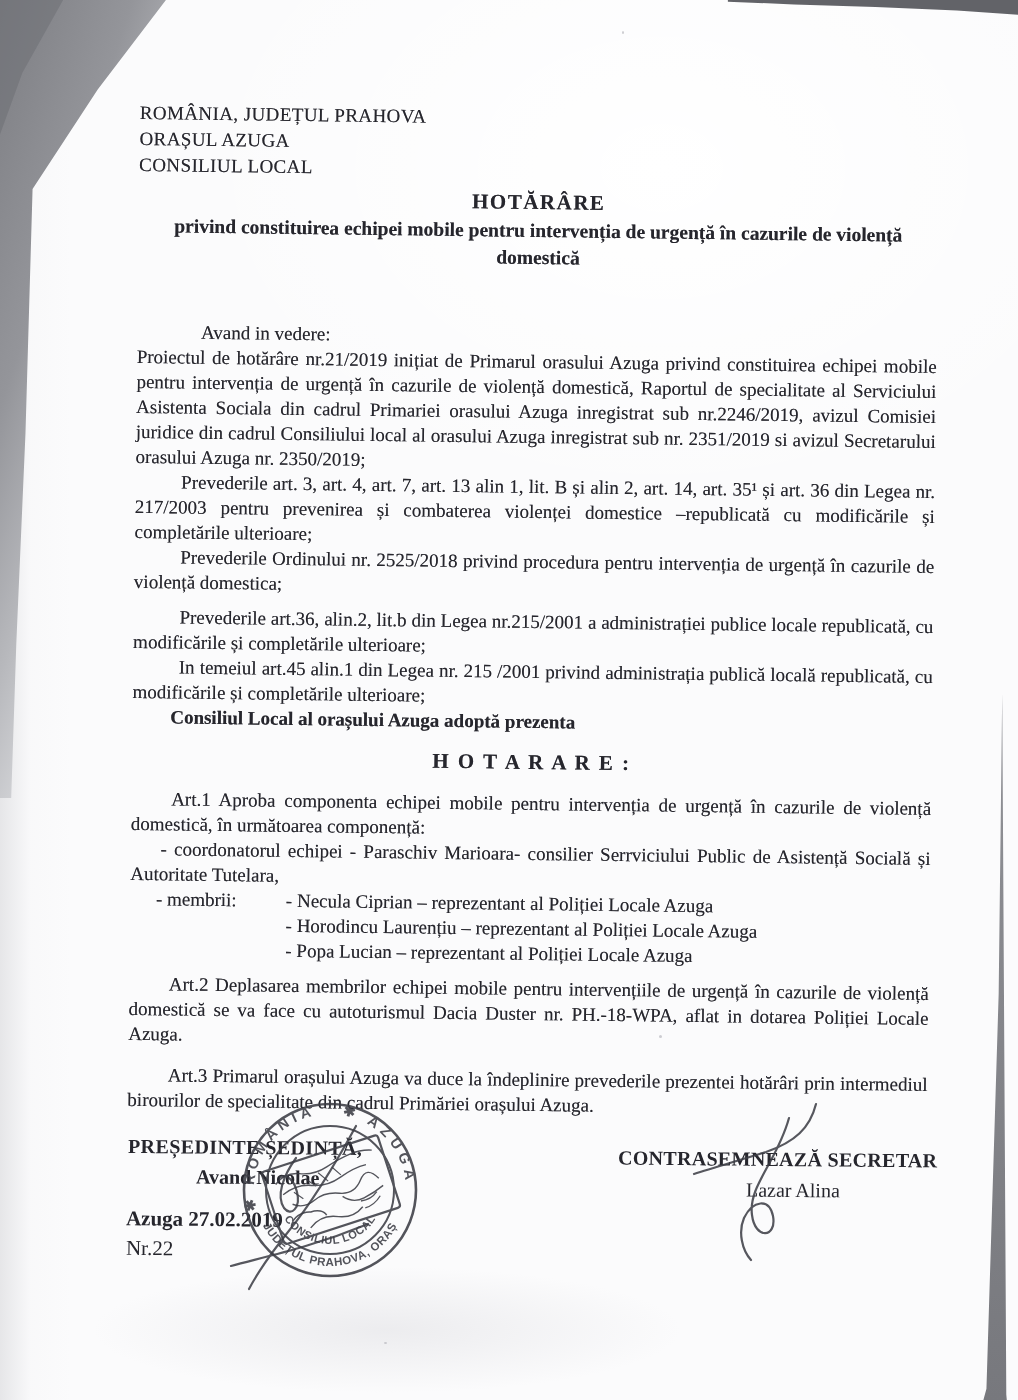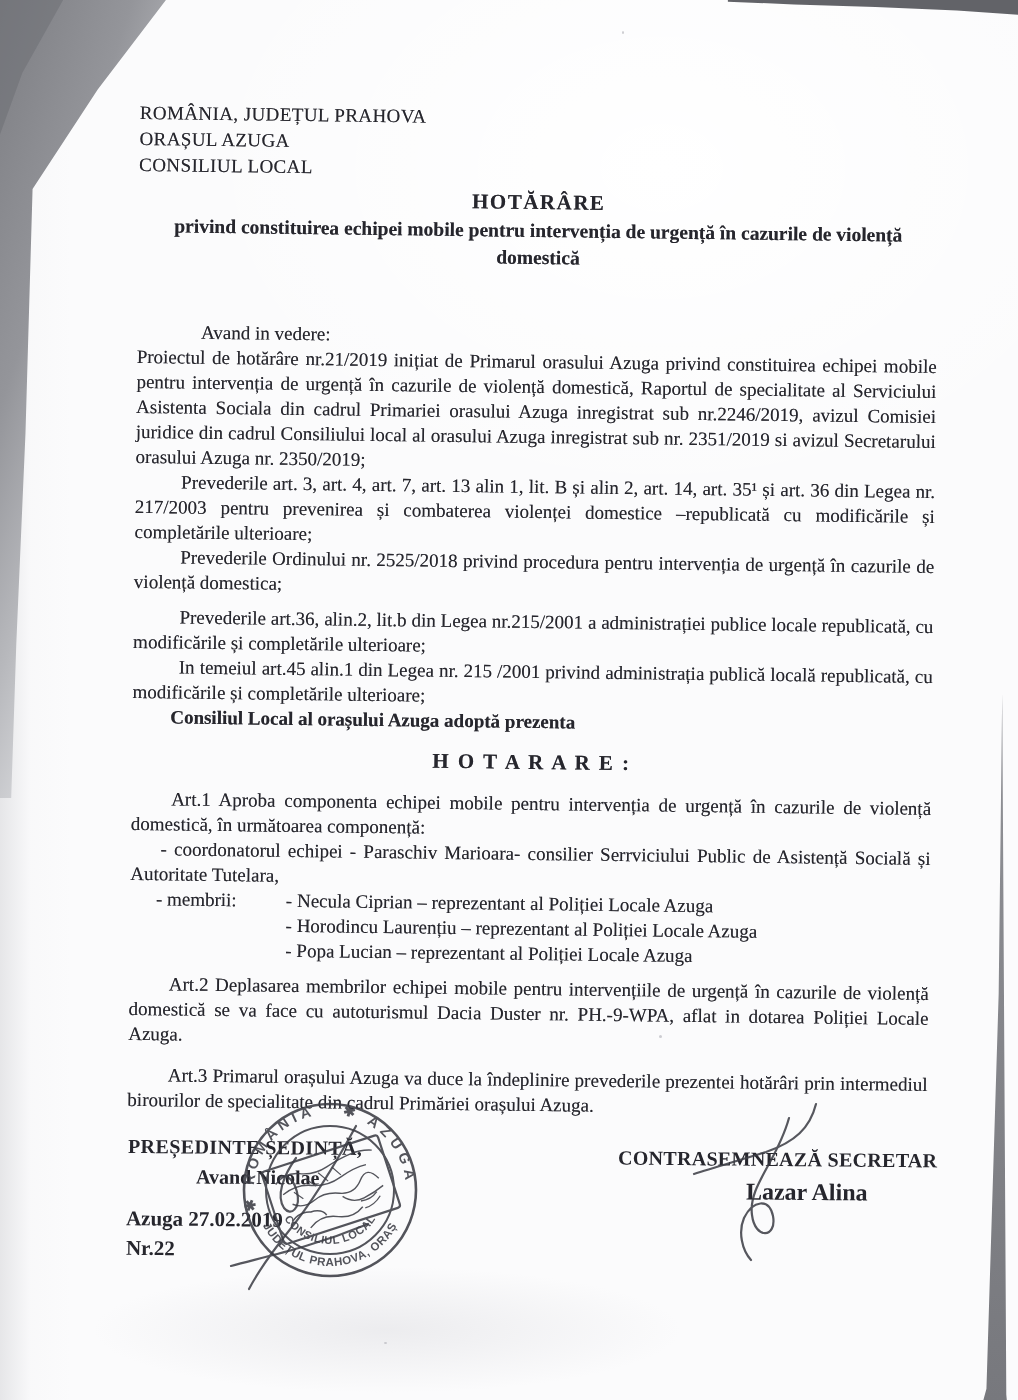"Deplasarea membrilor echipei mobile" span { text: PH.-9-WPA -> PH.-18-WPA }
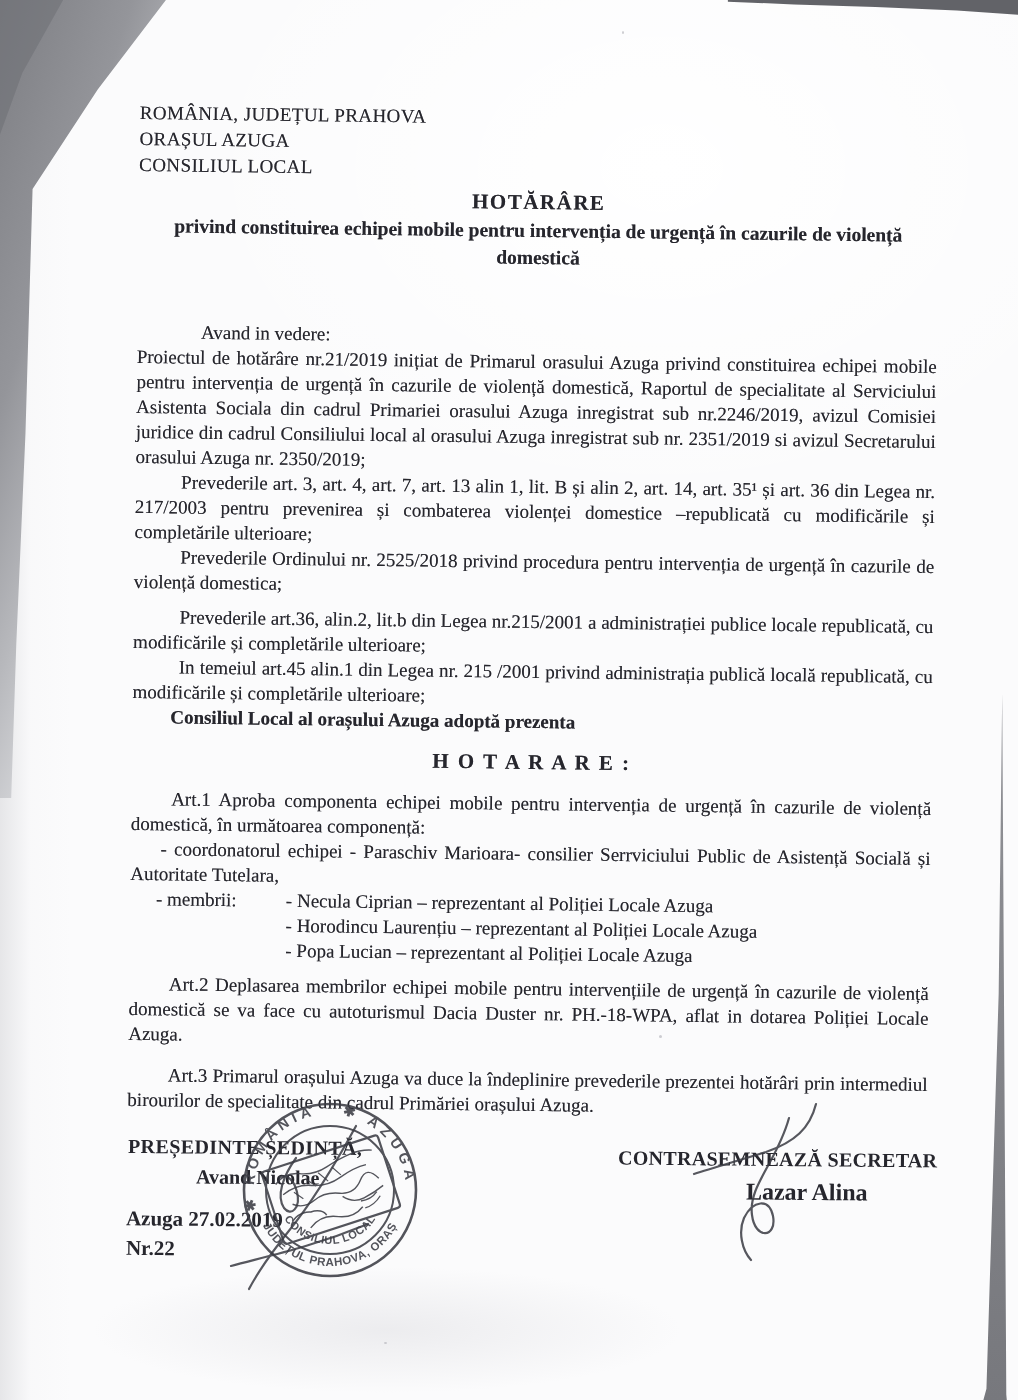"Lazar Alina" .sig-right-name { font-size: 24px -> 20px; font-weight: bold -> normal }
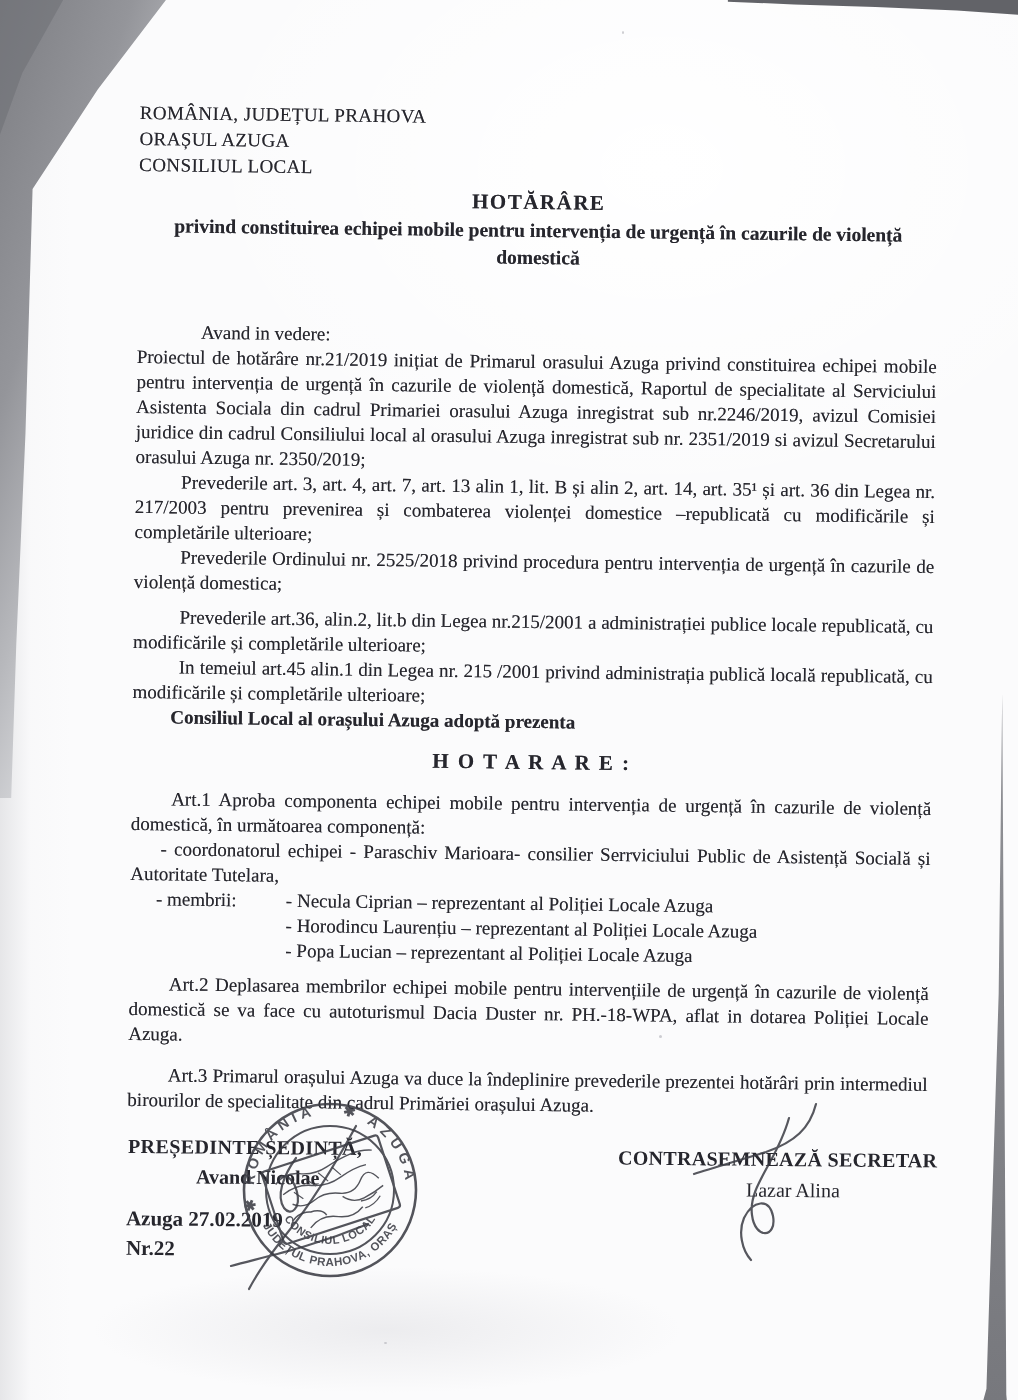"Nr.22" .sig-nr { font-weight: bold -> normal }
